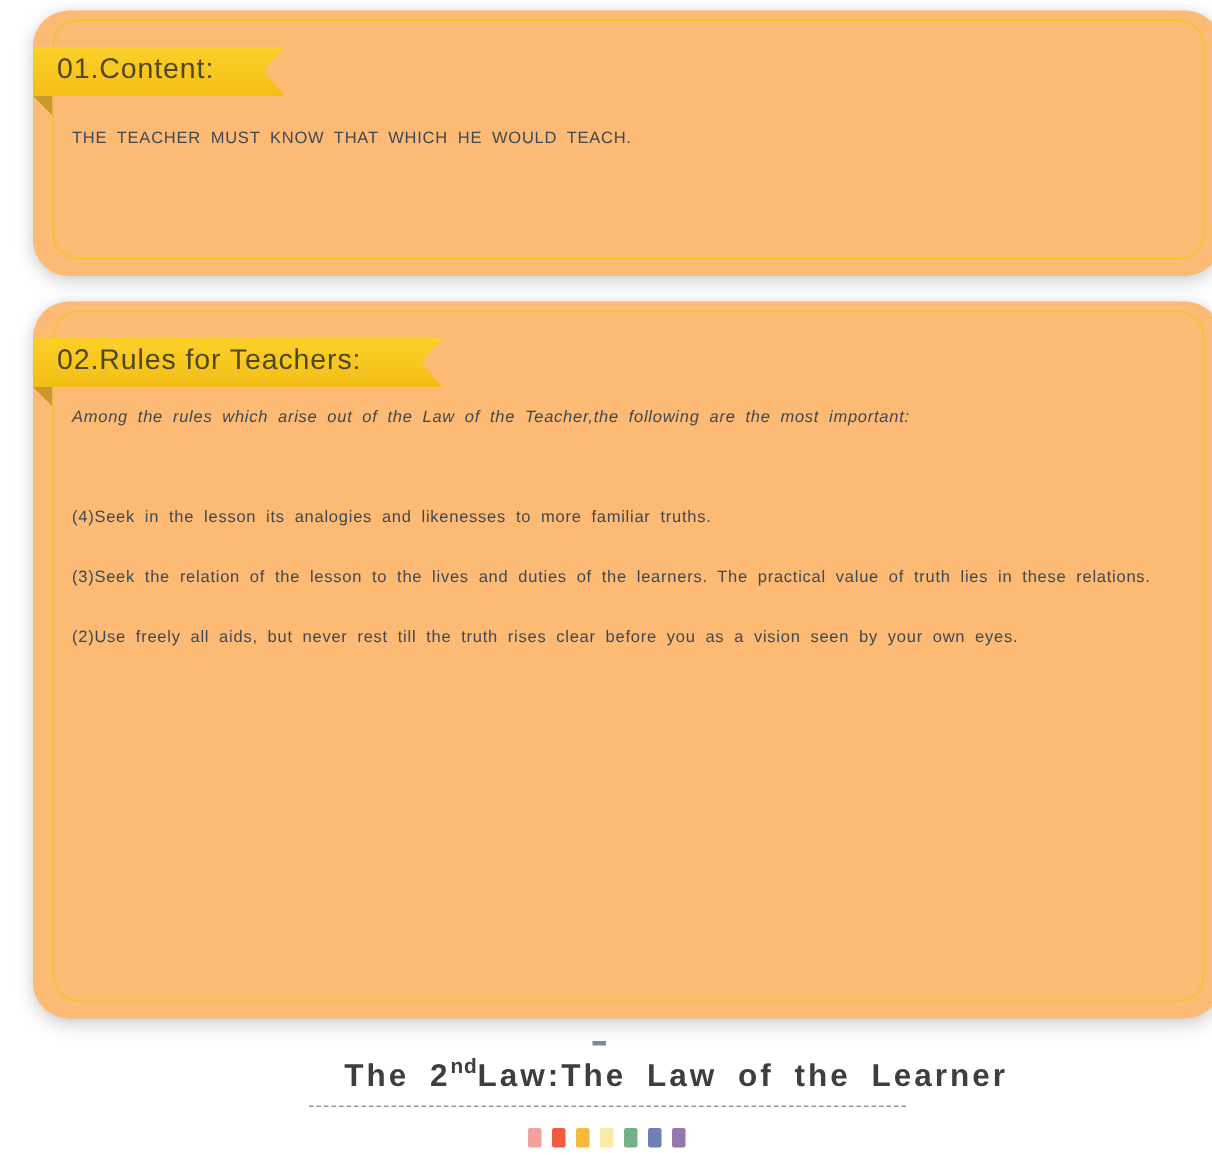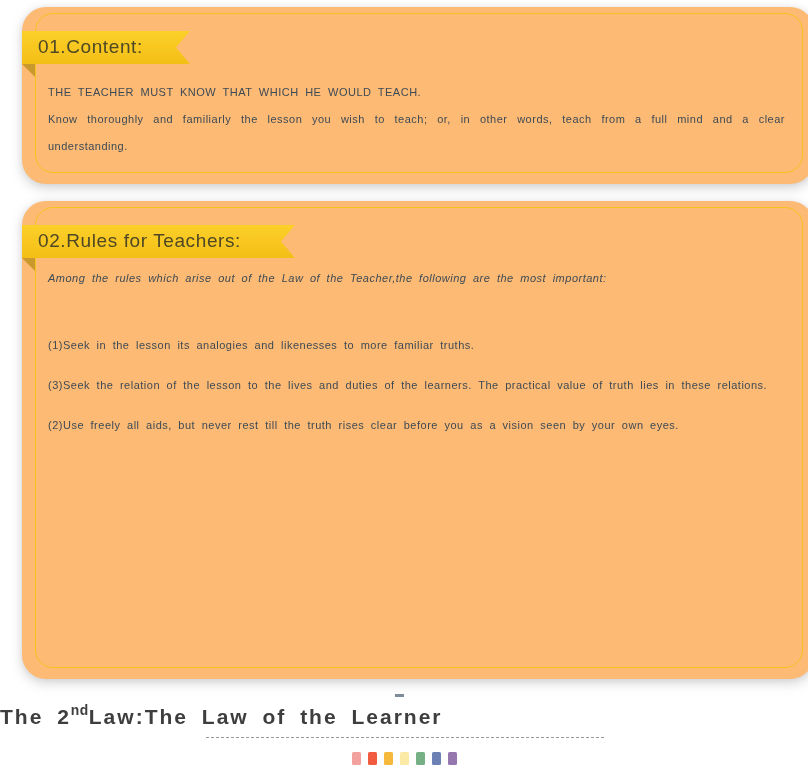"Know thoroughly and familiarly the" p { html: <p>Know thoroughly and familiarly the lesson you wish to teach; or, in other words, teach from a full mind and a clear understanding.</p> -> none }
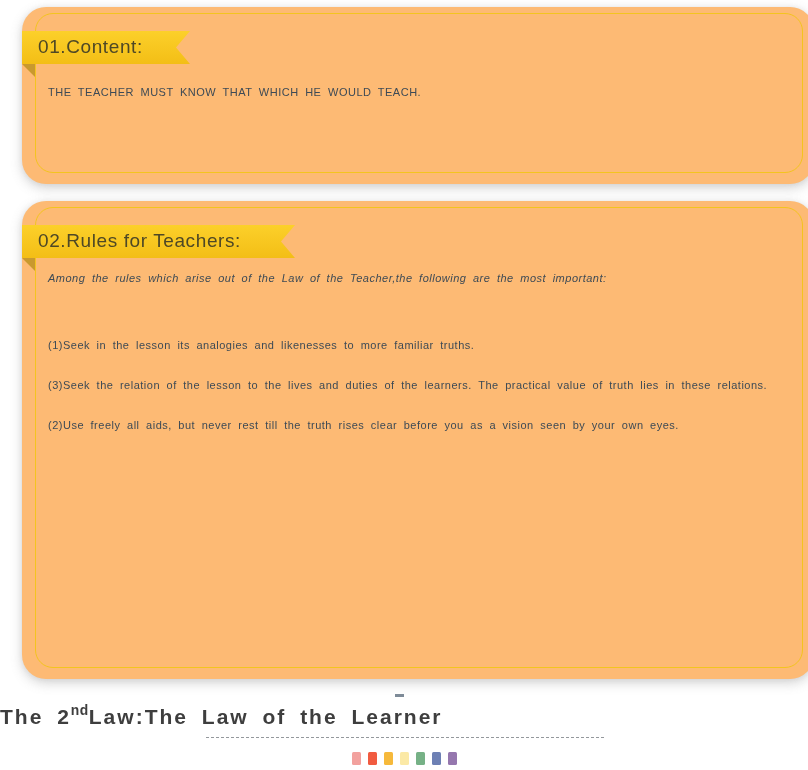"(1)Seek in the lesson its" p.rule { text: 1 -> 4 }
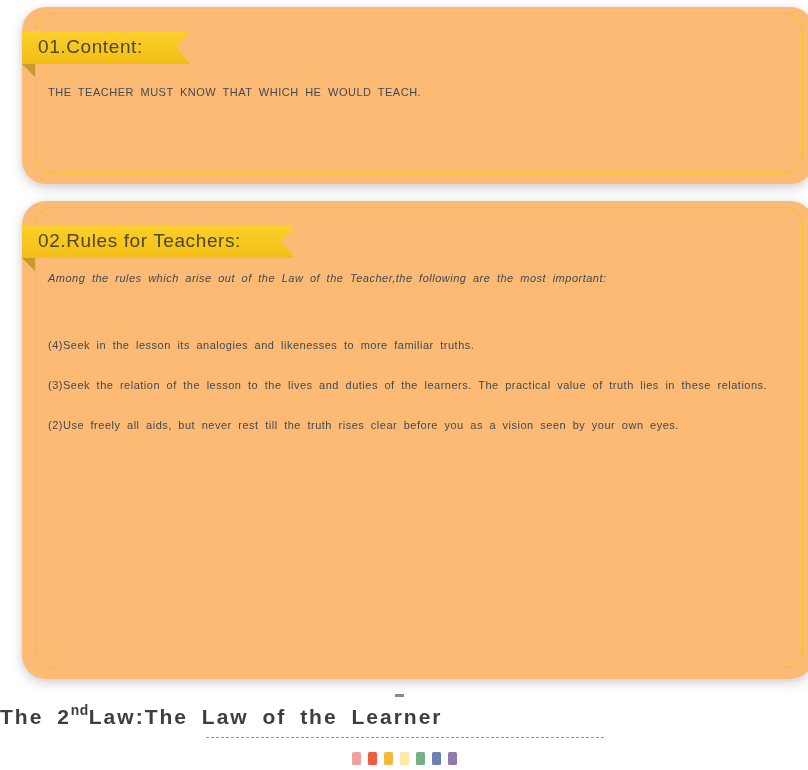"The 2ndLaw:The Law of the" .footer-title { text-align: left -> right }
